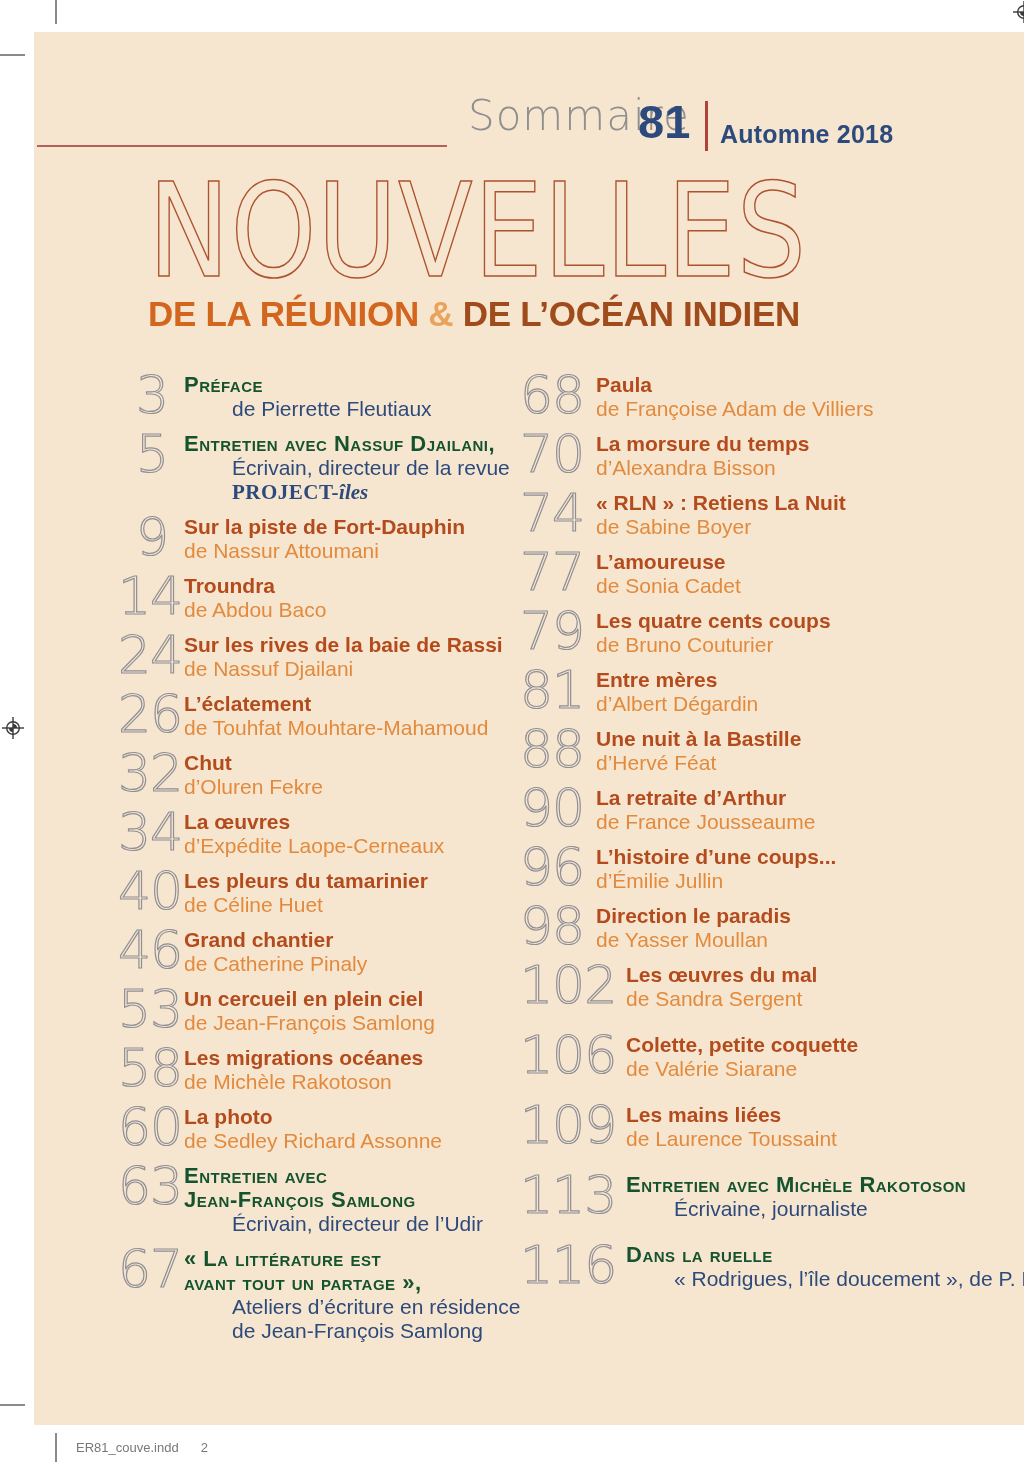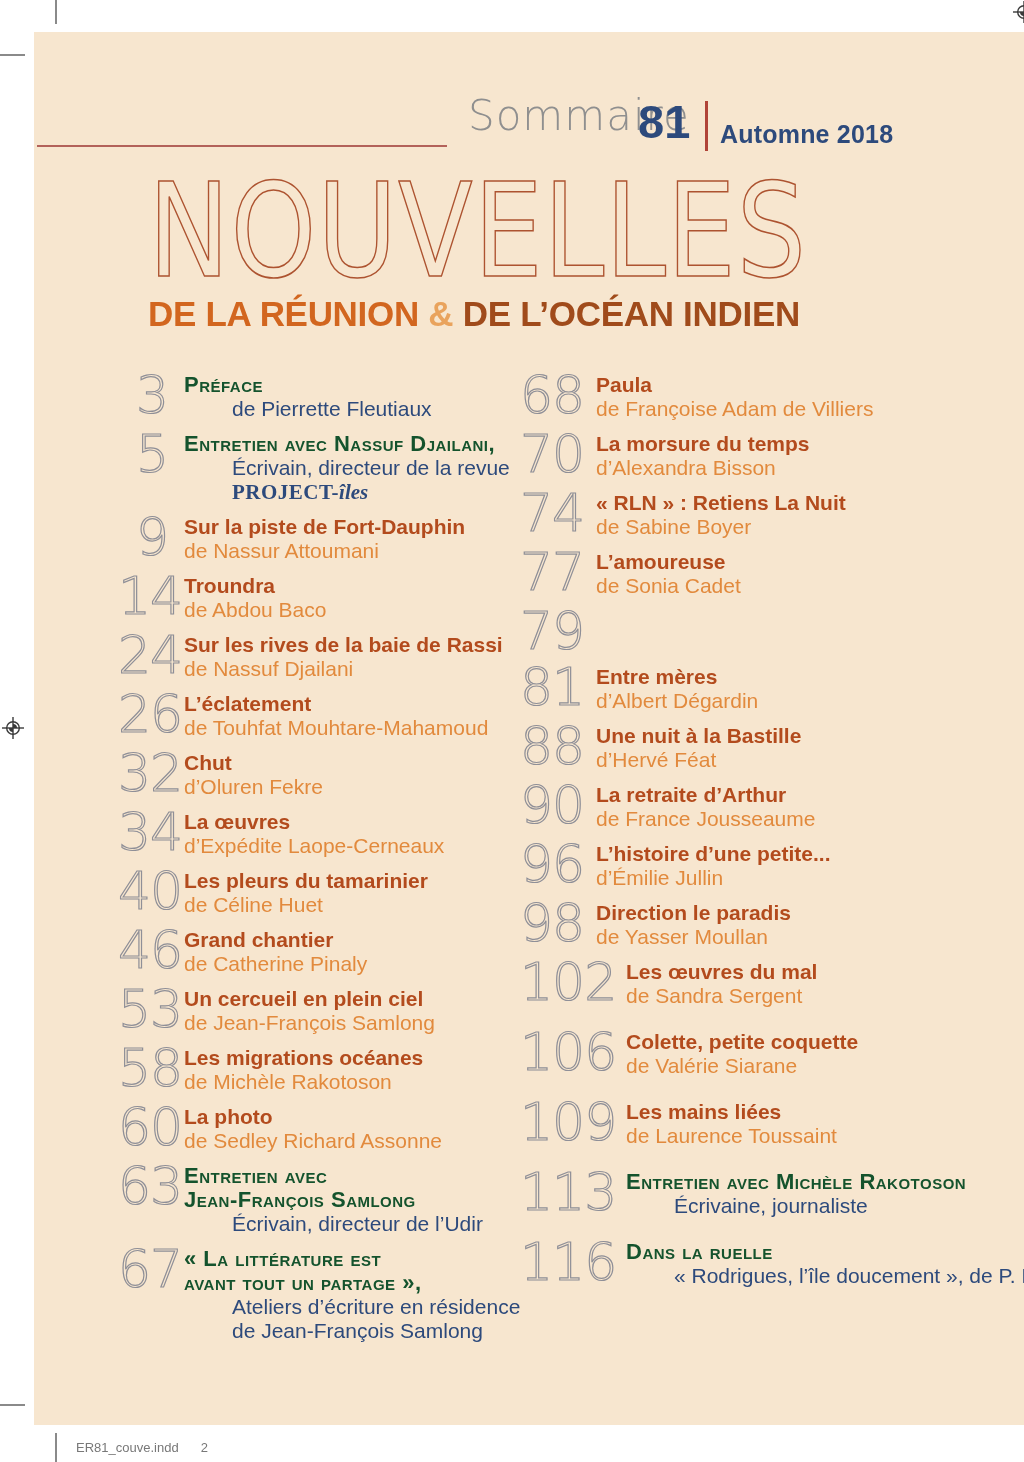"Les quatre cents coups" div.txt { html: none -> <div> <div>Les quatre cents coups</div> <div>de Bruno Couturier</div> </div> }
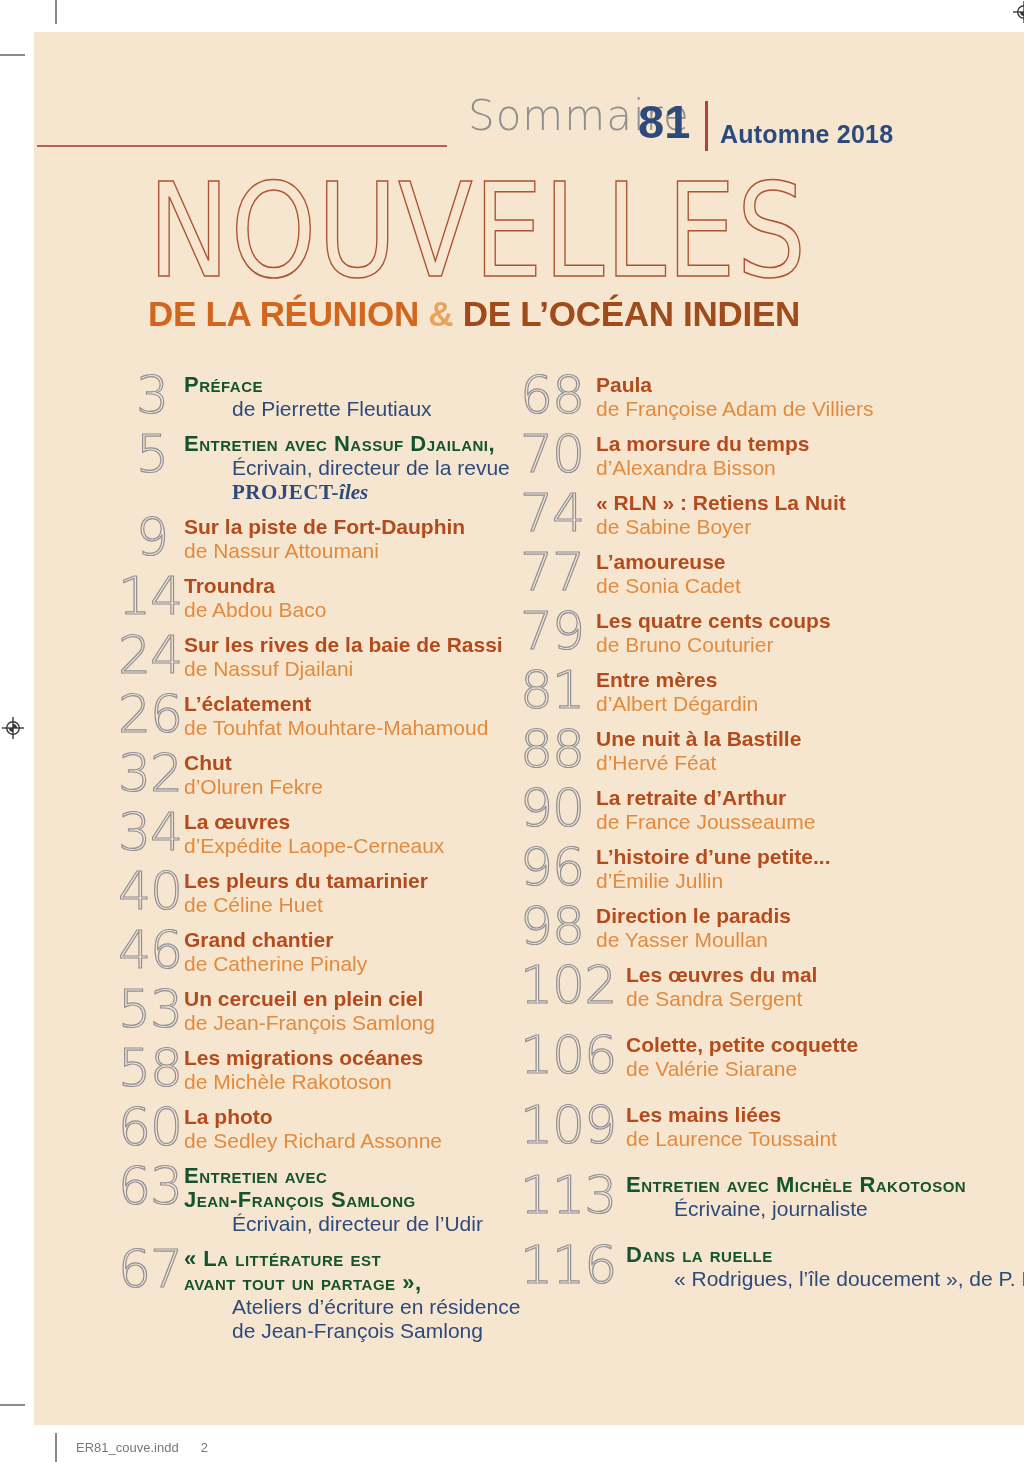"L’histoire d’une petite..." div.tline { text: petite -> coups }
